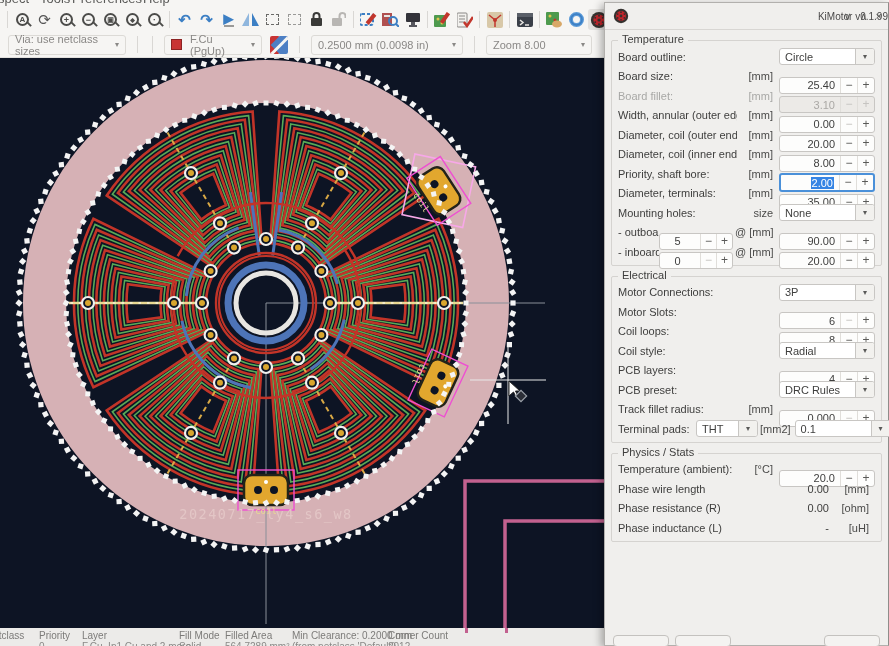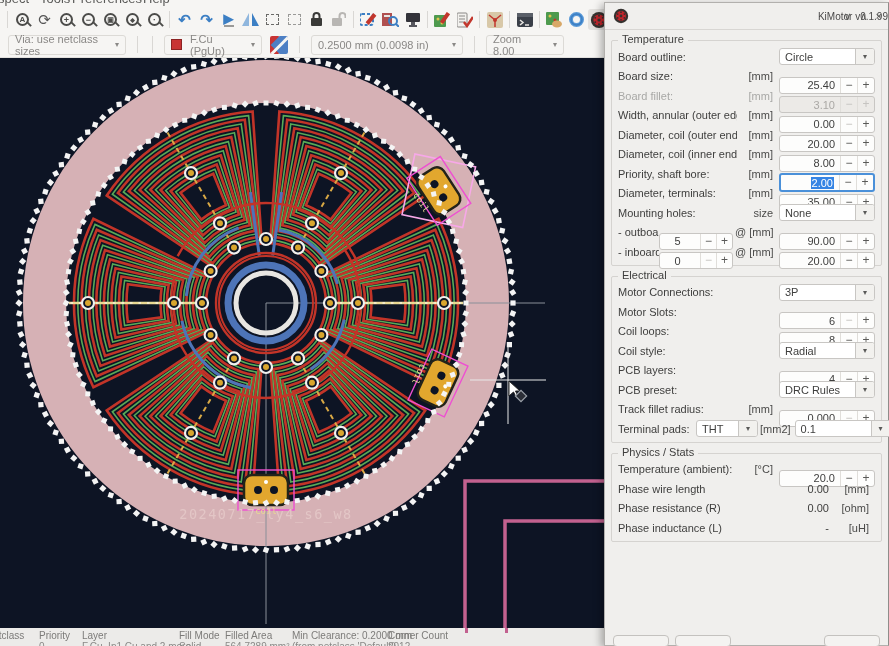"Zoom 8.00" div.combo2 { width: 78px -> 106px }
